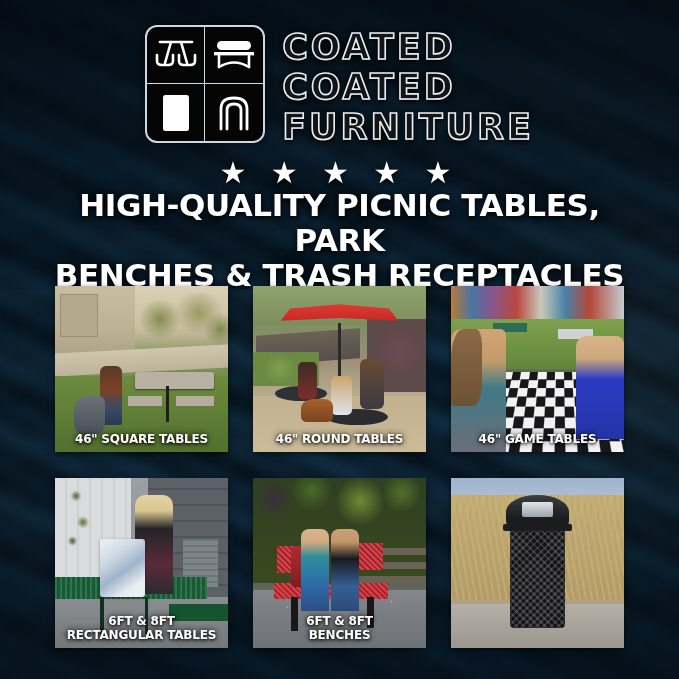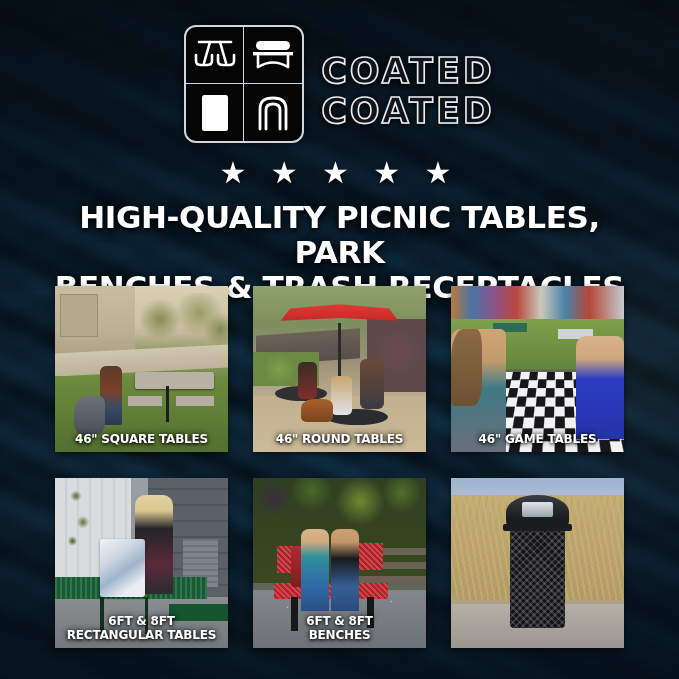"COATED" .wordmark { margin-top: 24px -> none }
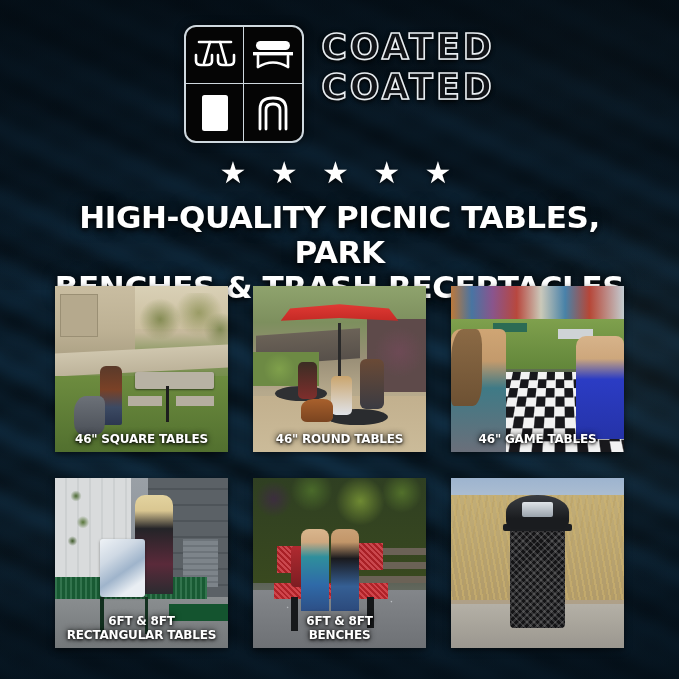"FURNITURE" div.wordmark-line { html: none -> <div>FURNITURE</div> }
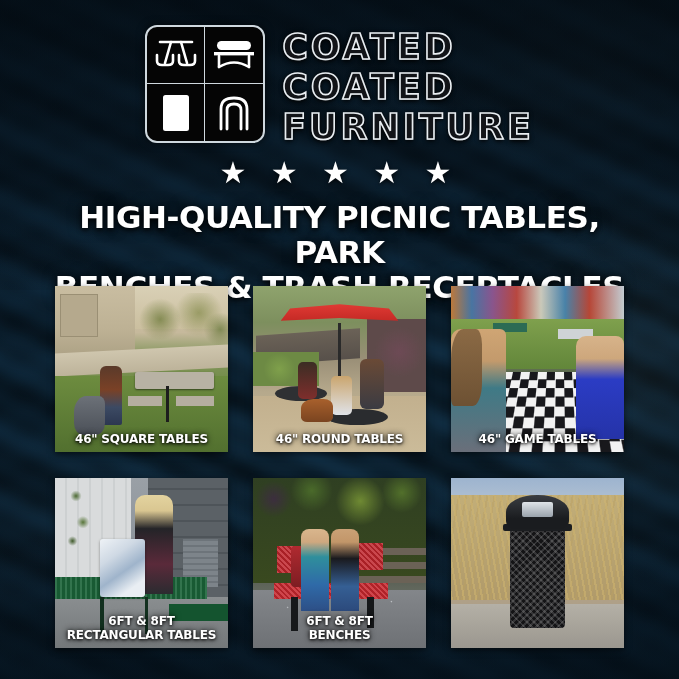"HIGH-QUALITY PICNIC TABLES, PARK" .headline { top: 200px -> 188px }
